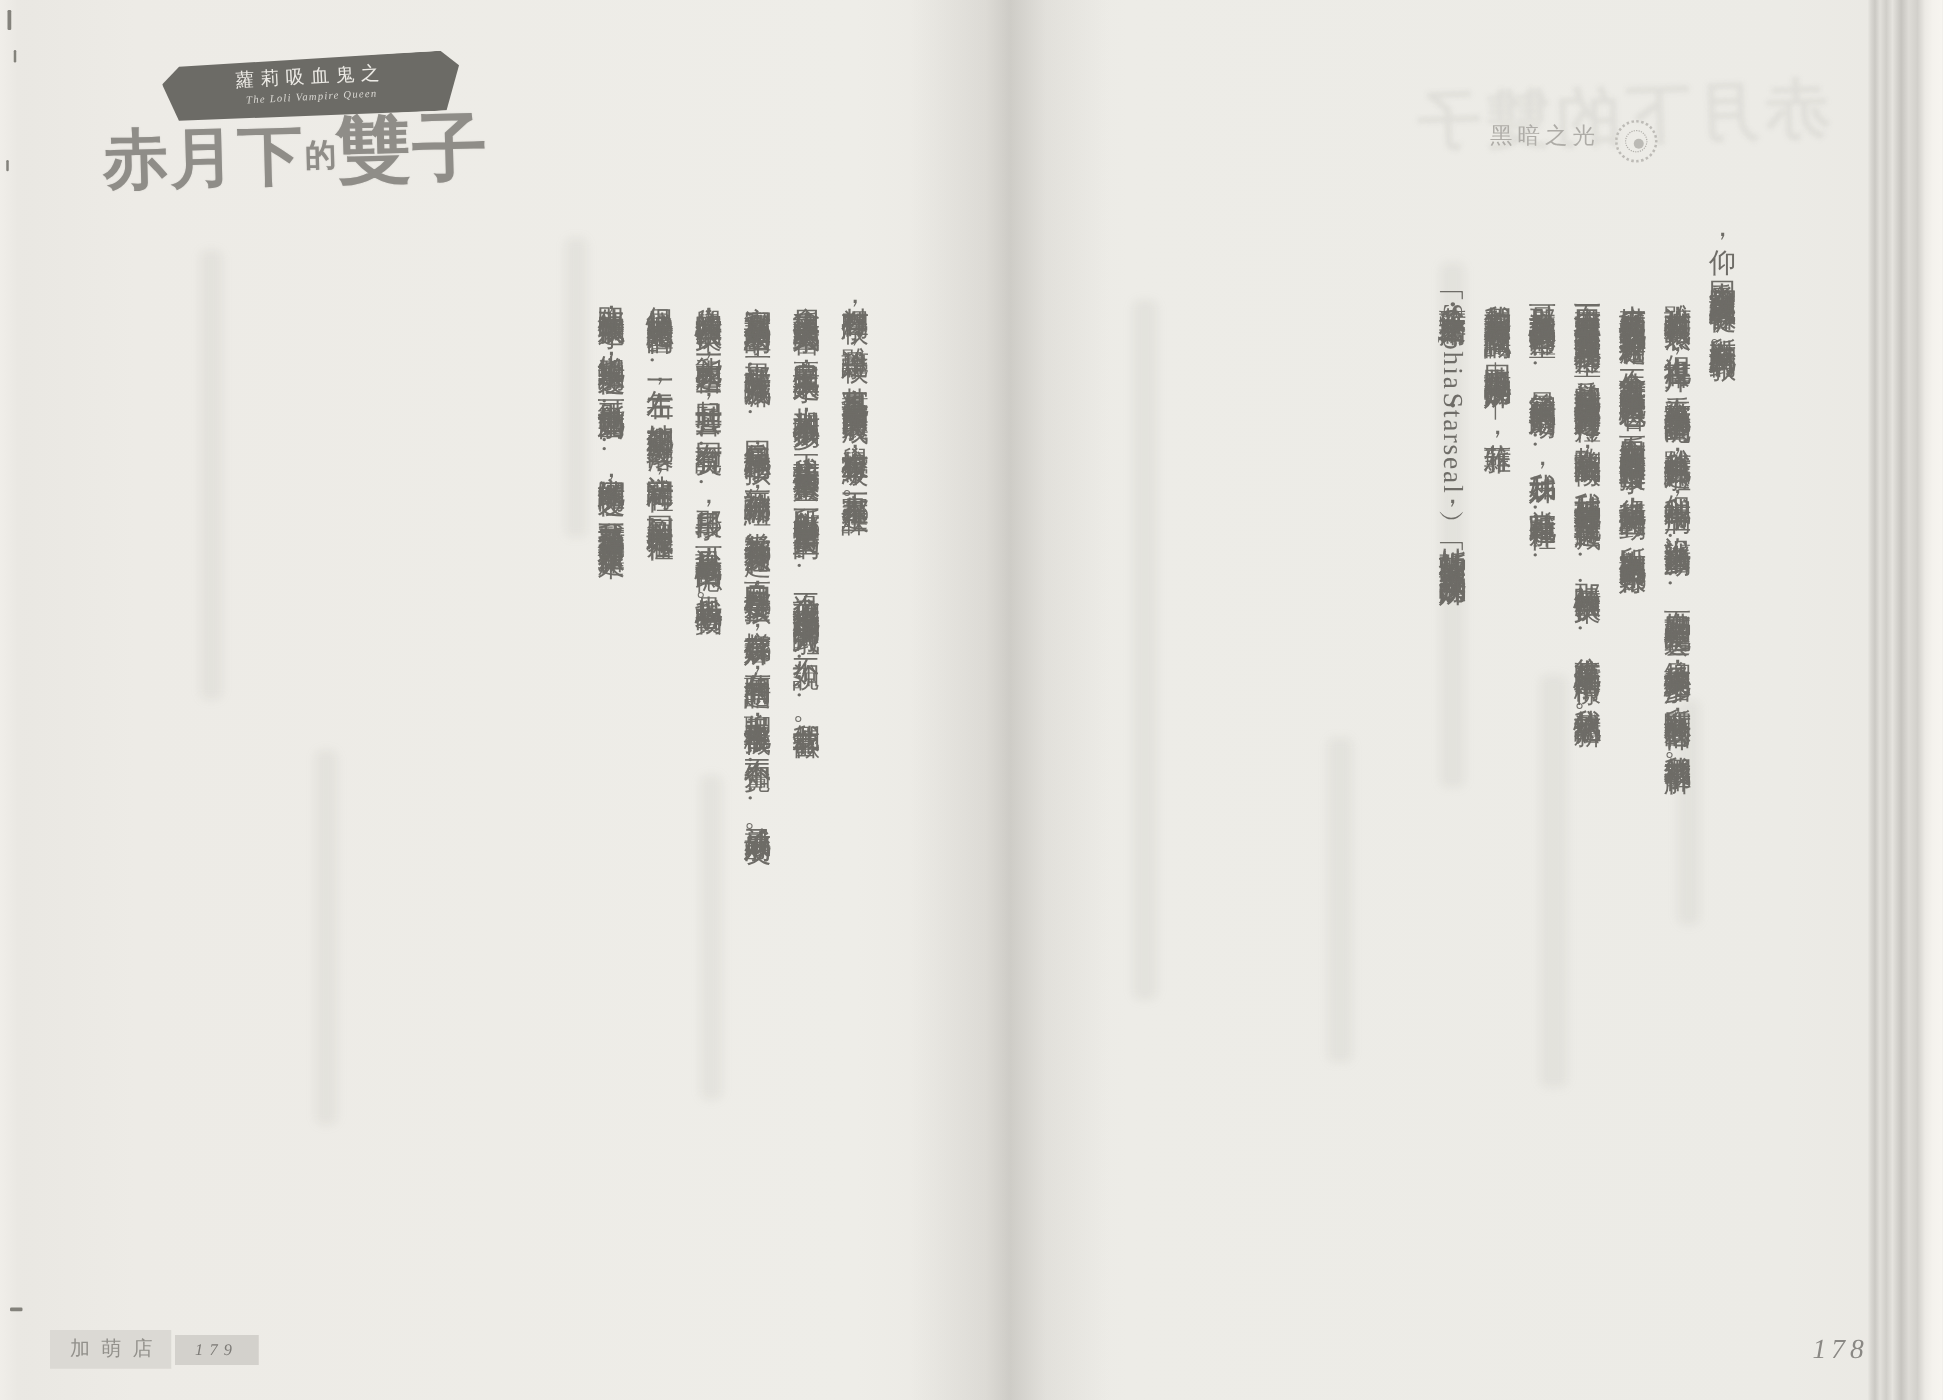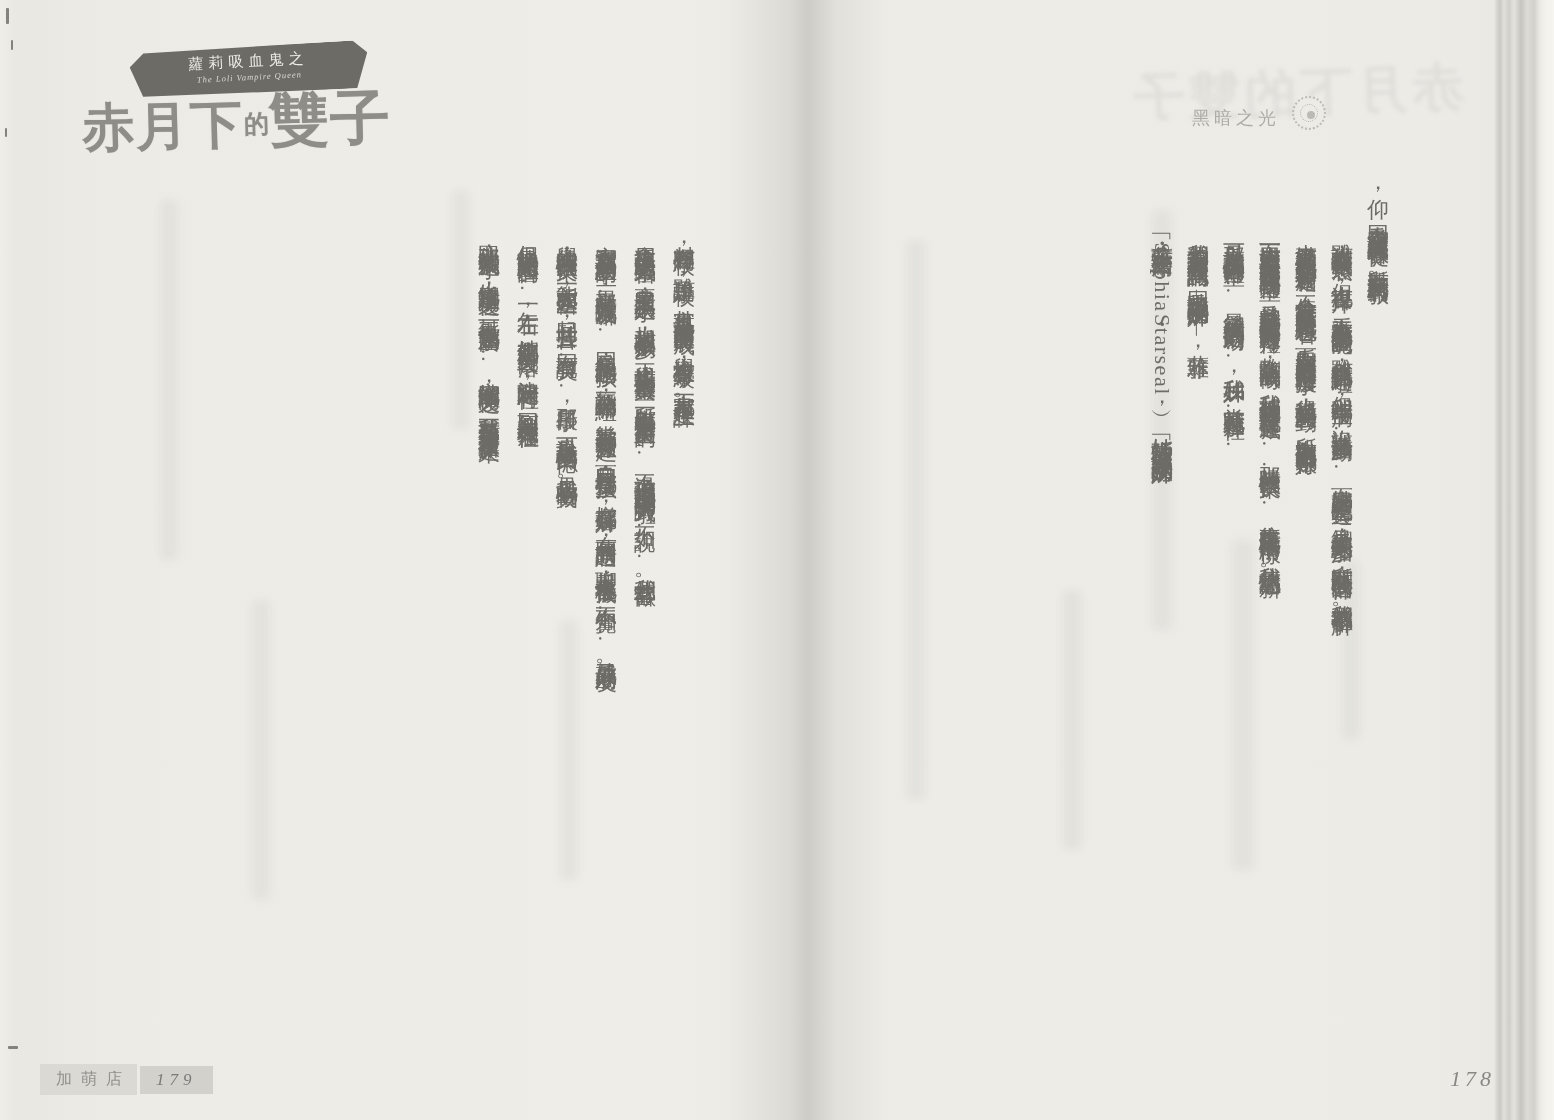"黑暗之光" .chapter { align-items: flex-end -> flex-start }
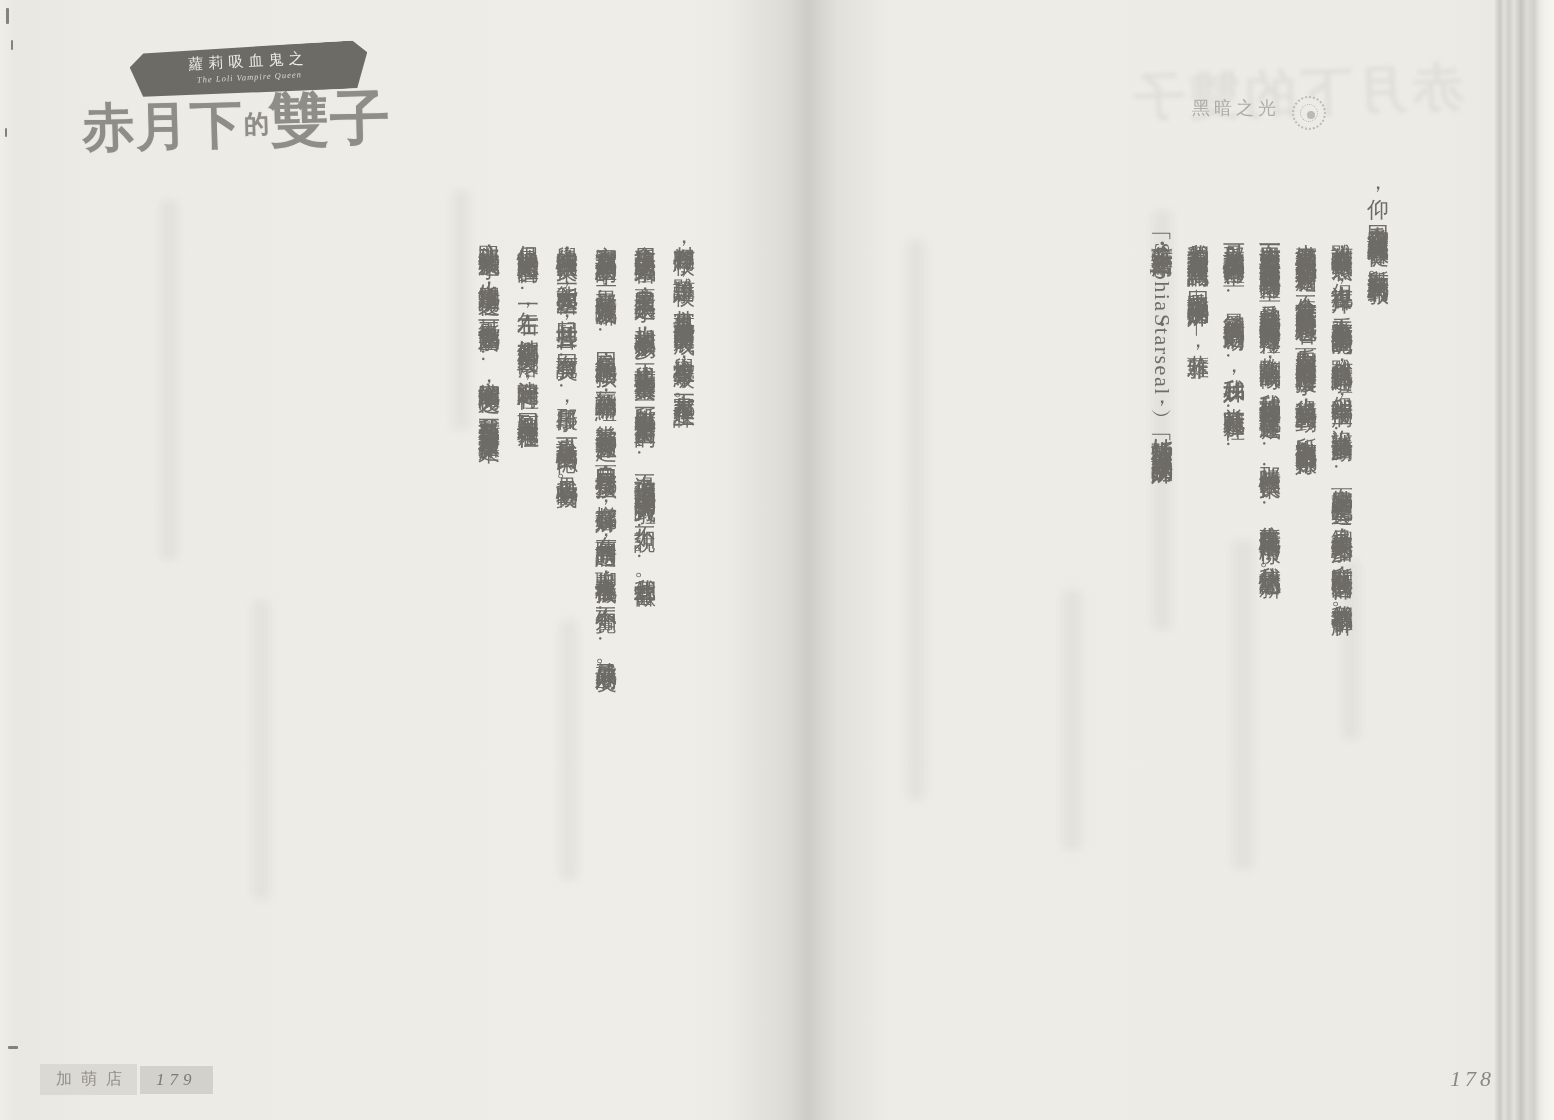"179" .pagenum-left { font-size: 17px -> 13px }
